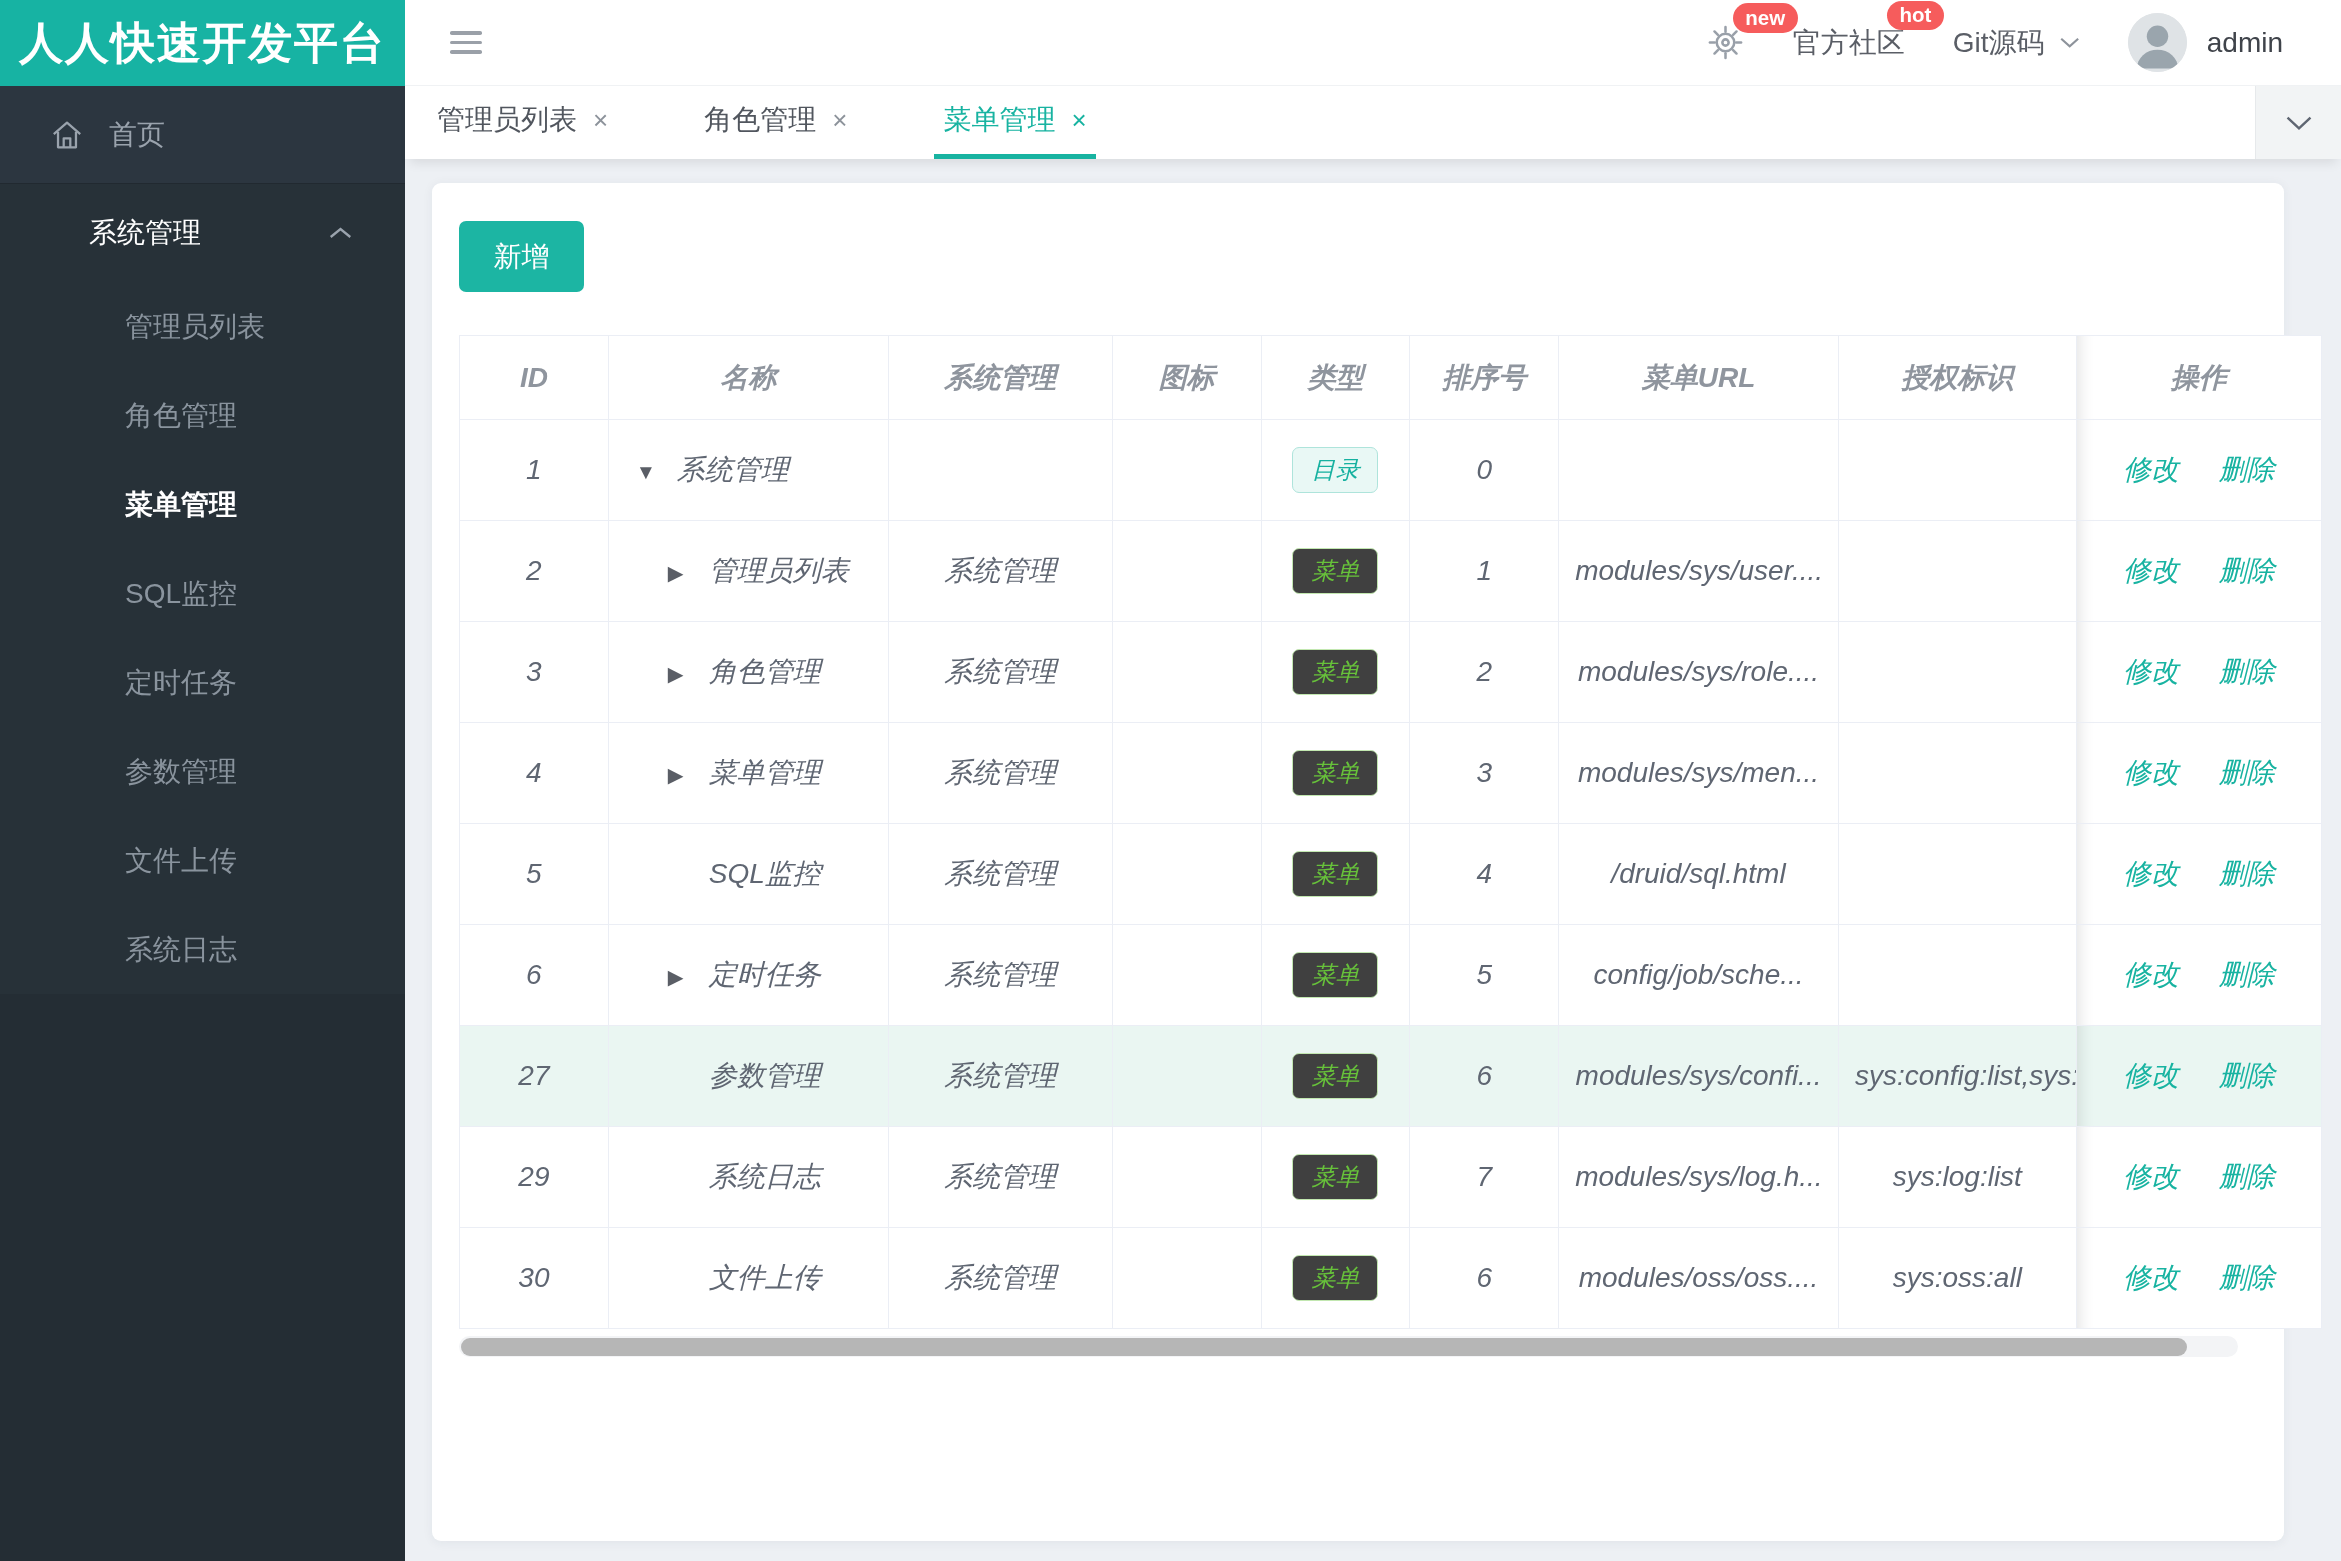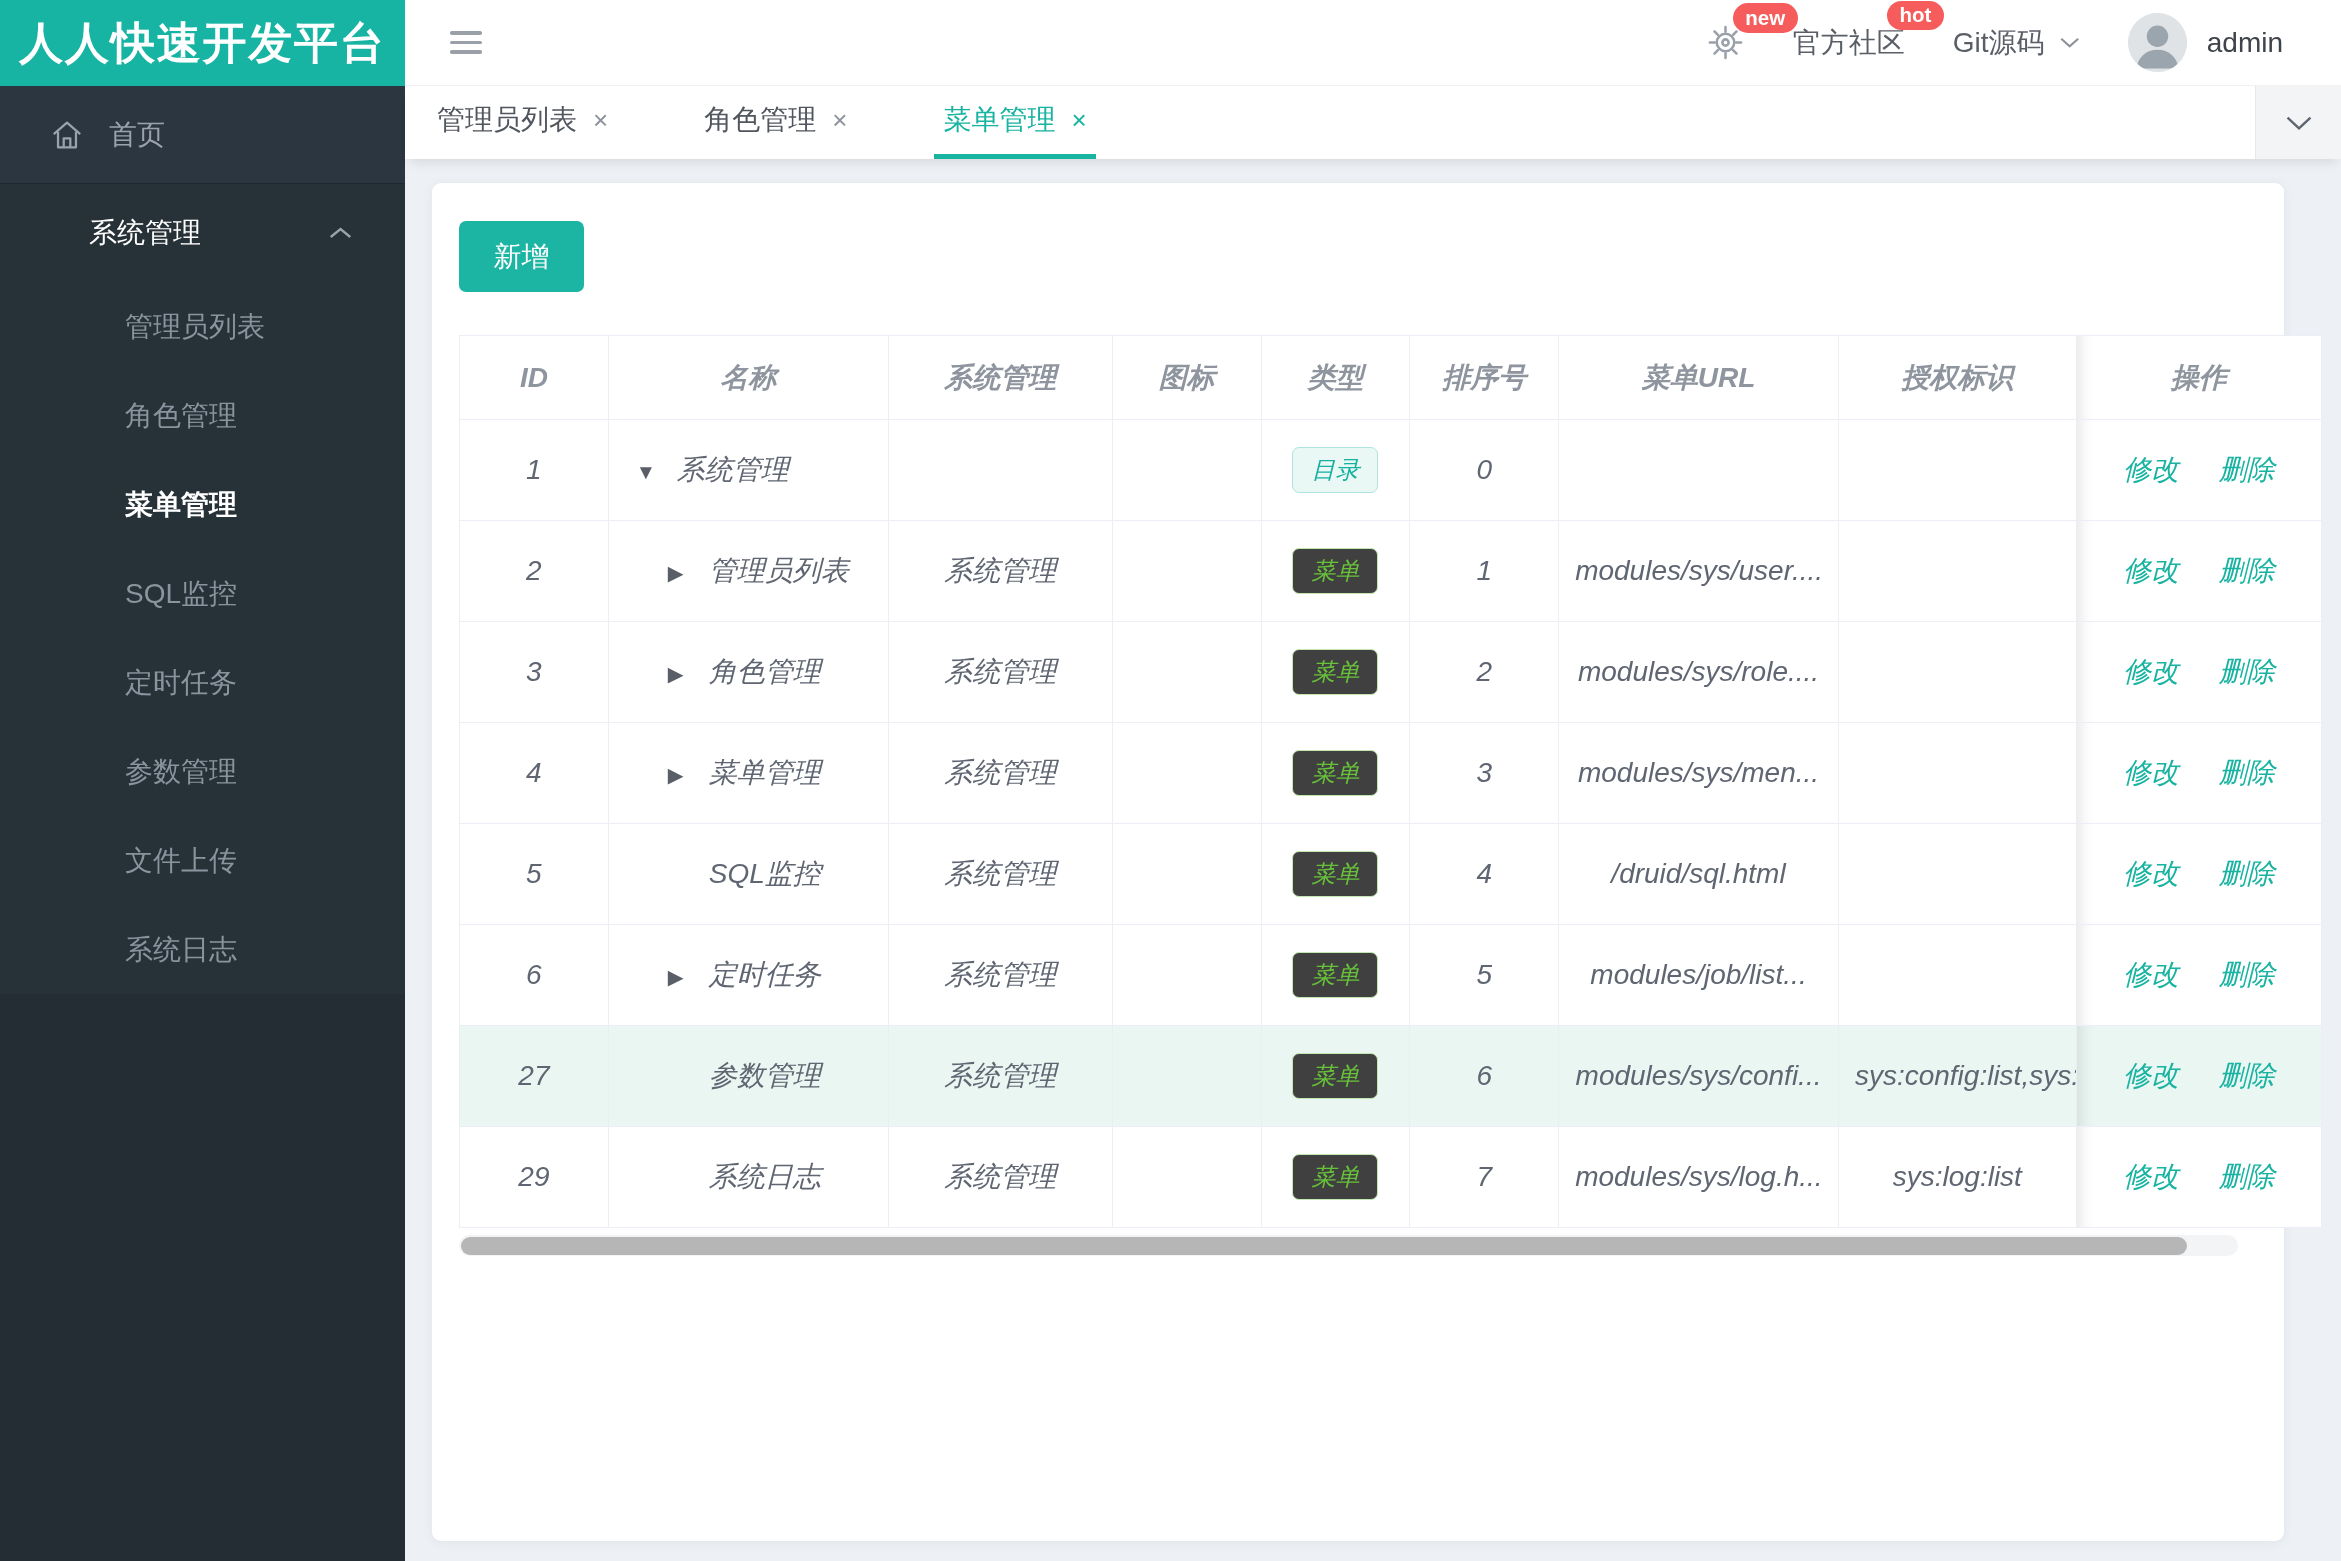"modules/job/list..." td.c-url { text: modules/job/list -> config/job/sche }
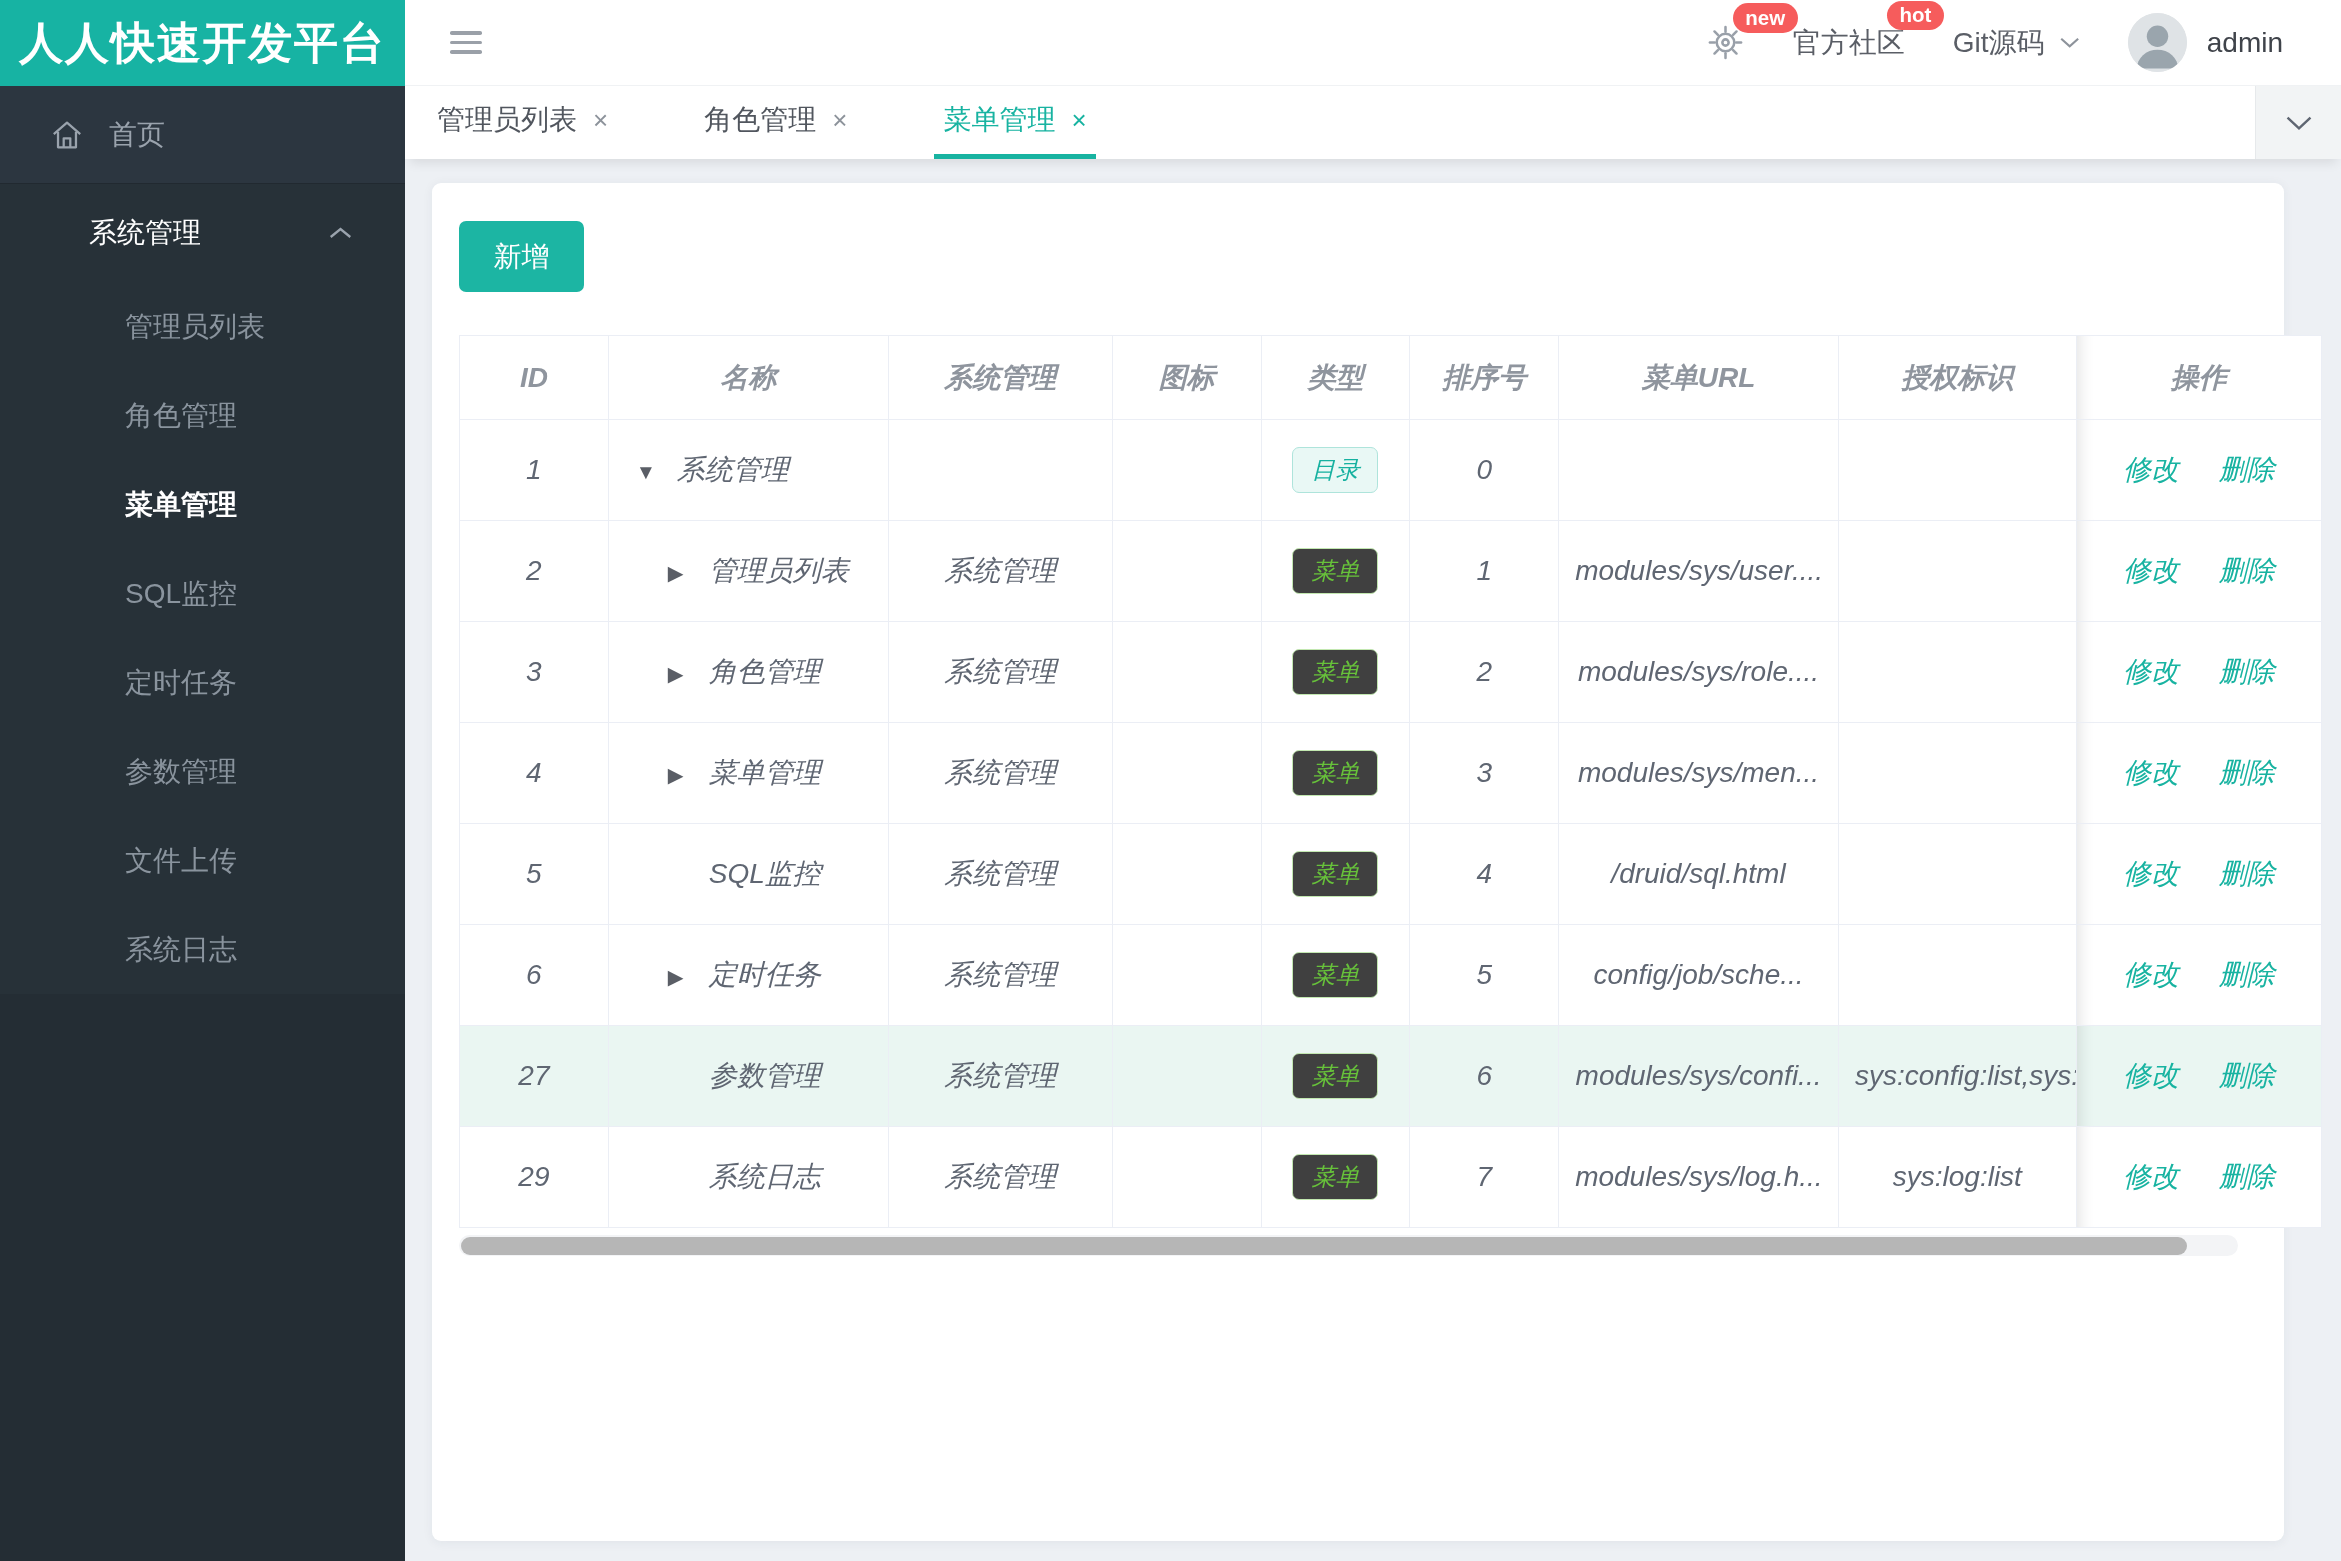"30" tr { html: none -> <tr> <td>30</td> <td> <span></span><span>文件上传</span> </td> <td>系统管理</td> <td></td> <td> <span>菜单</span> </td> <td>6</td> <td>modules/oss/oss....</td> <td>sys:oss:all</td> <td> <a>修改</a> <a>删除</a> </td> </tr> }
